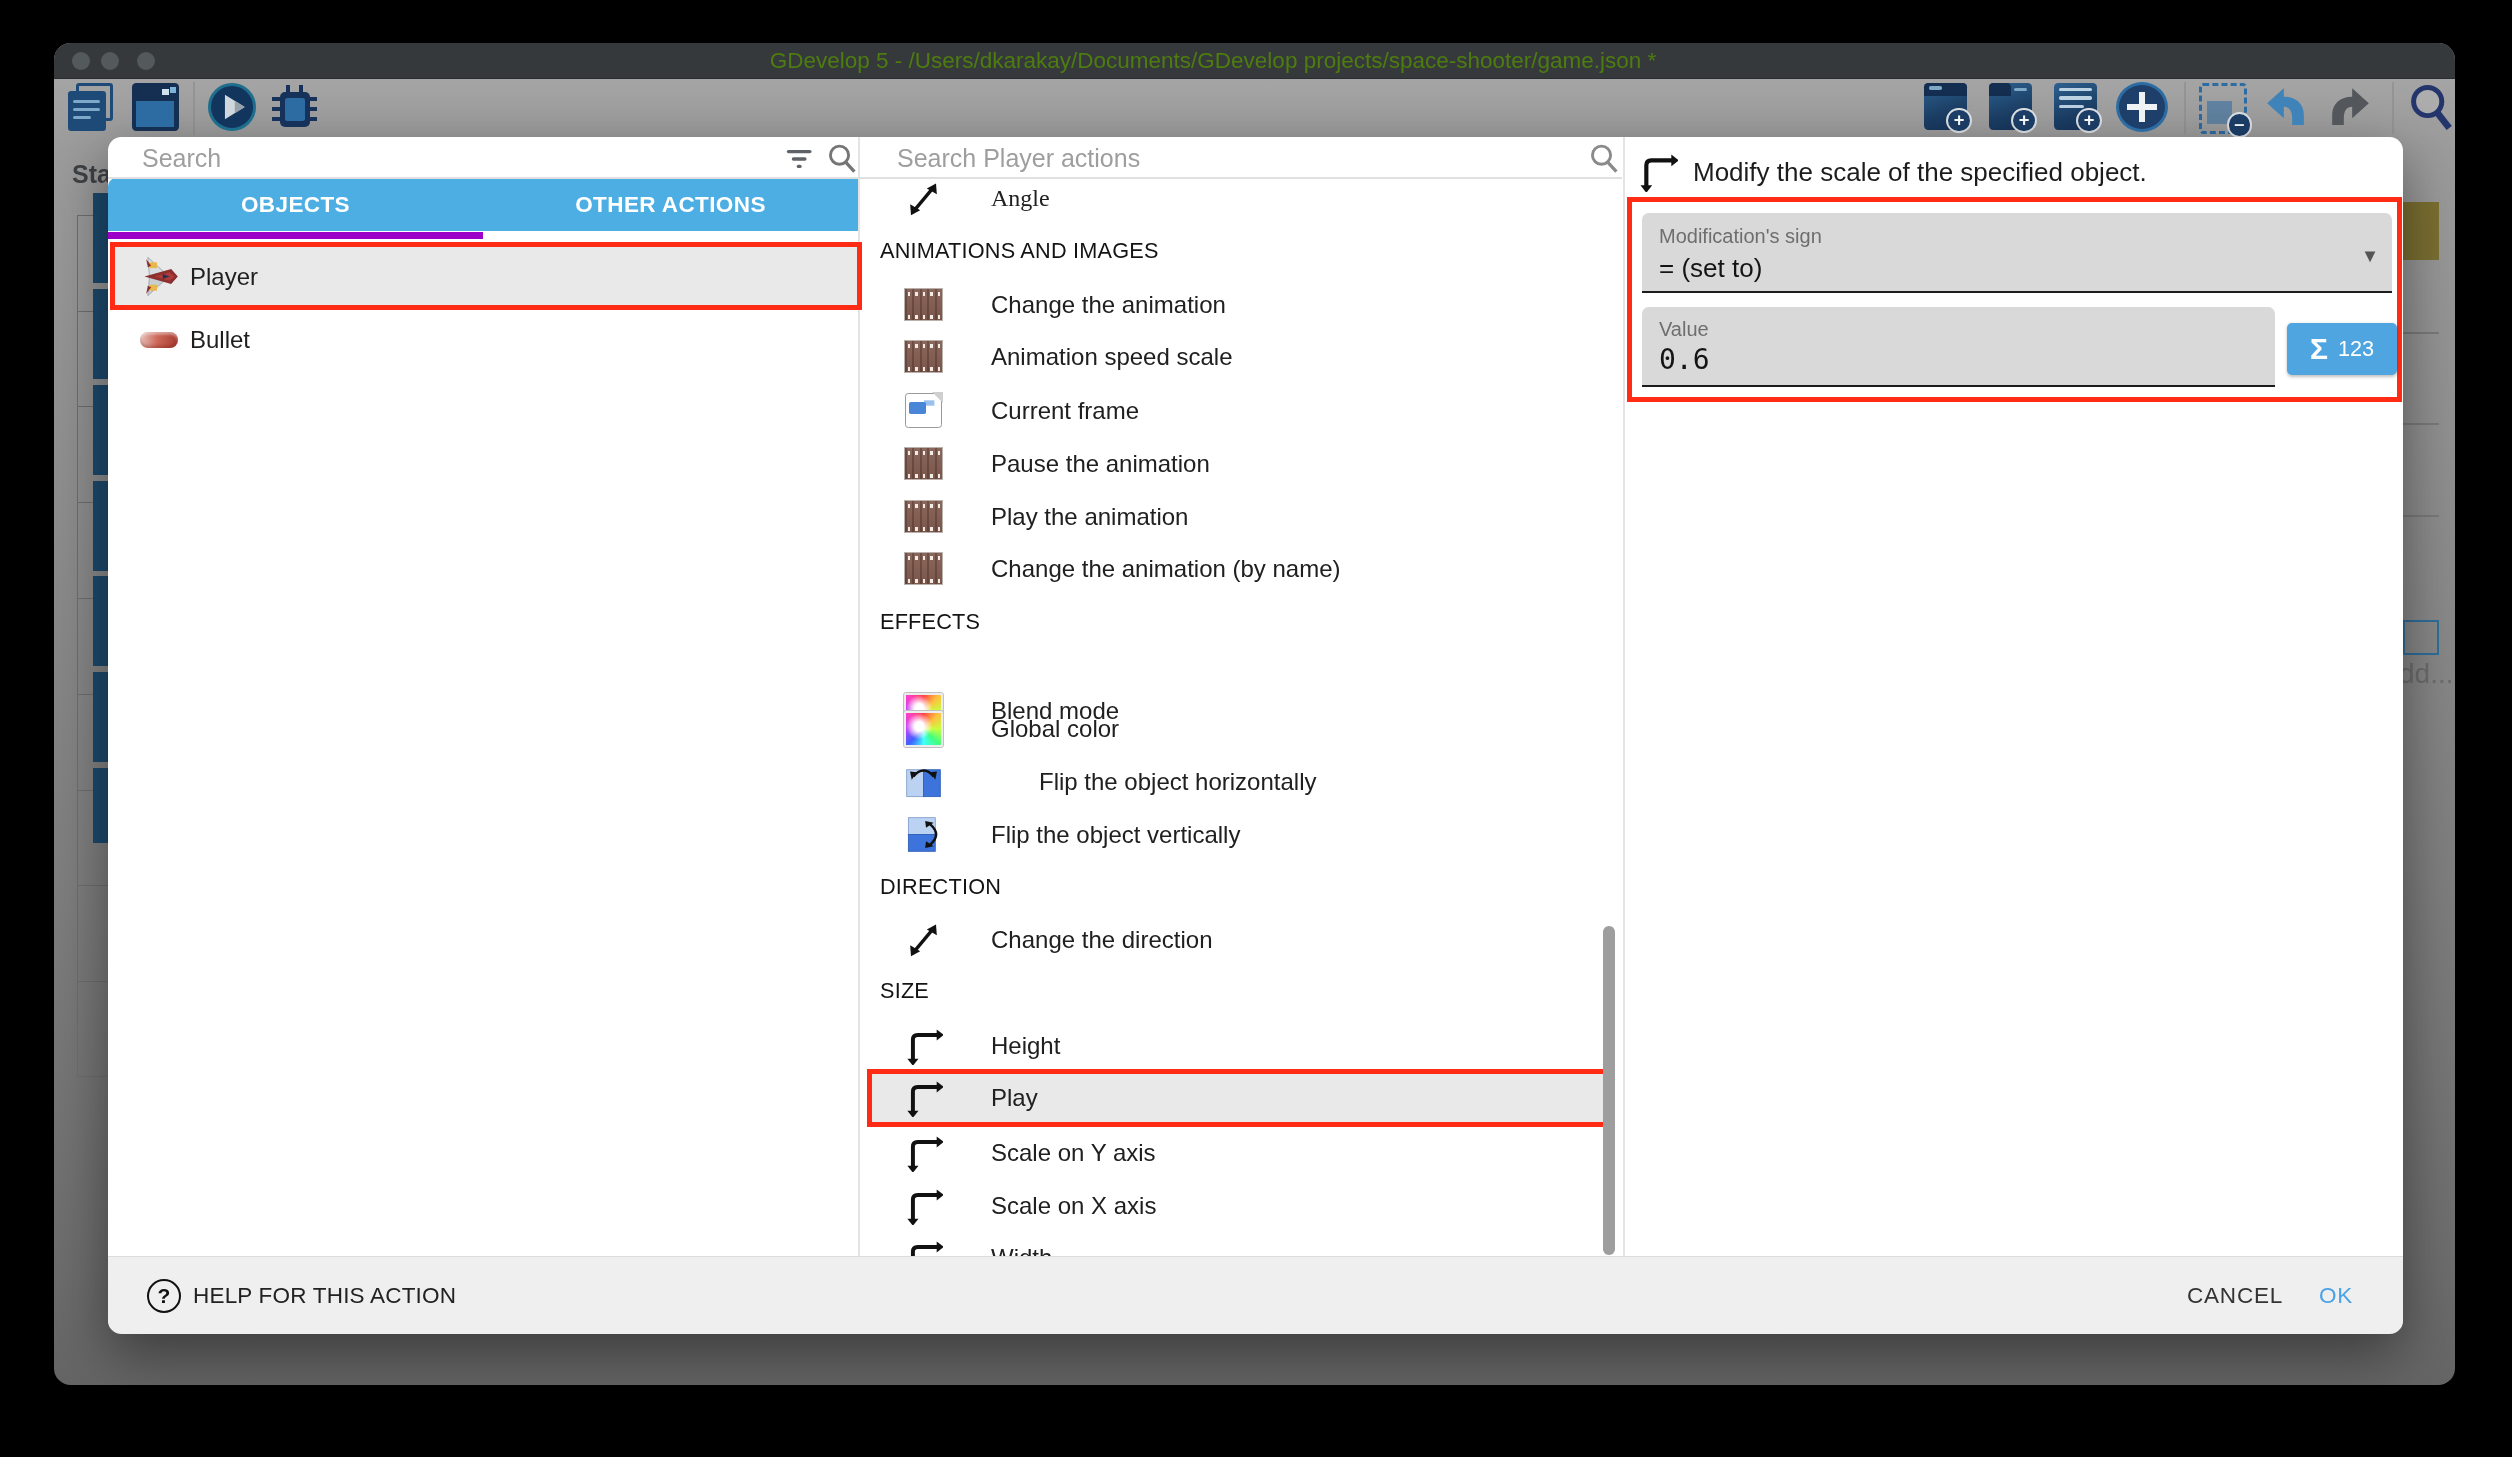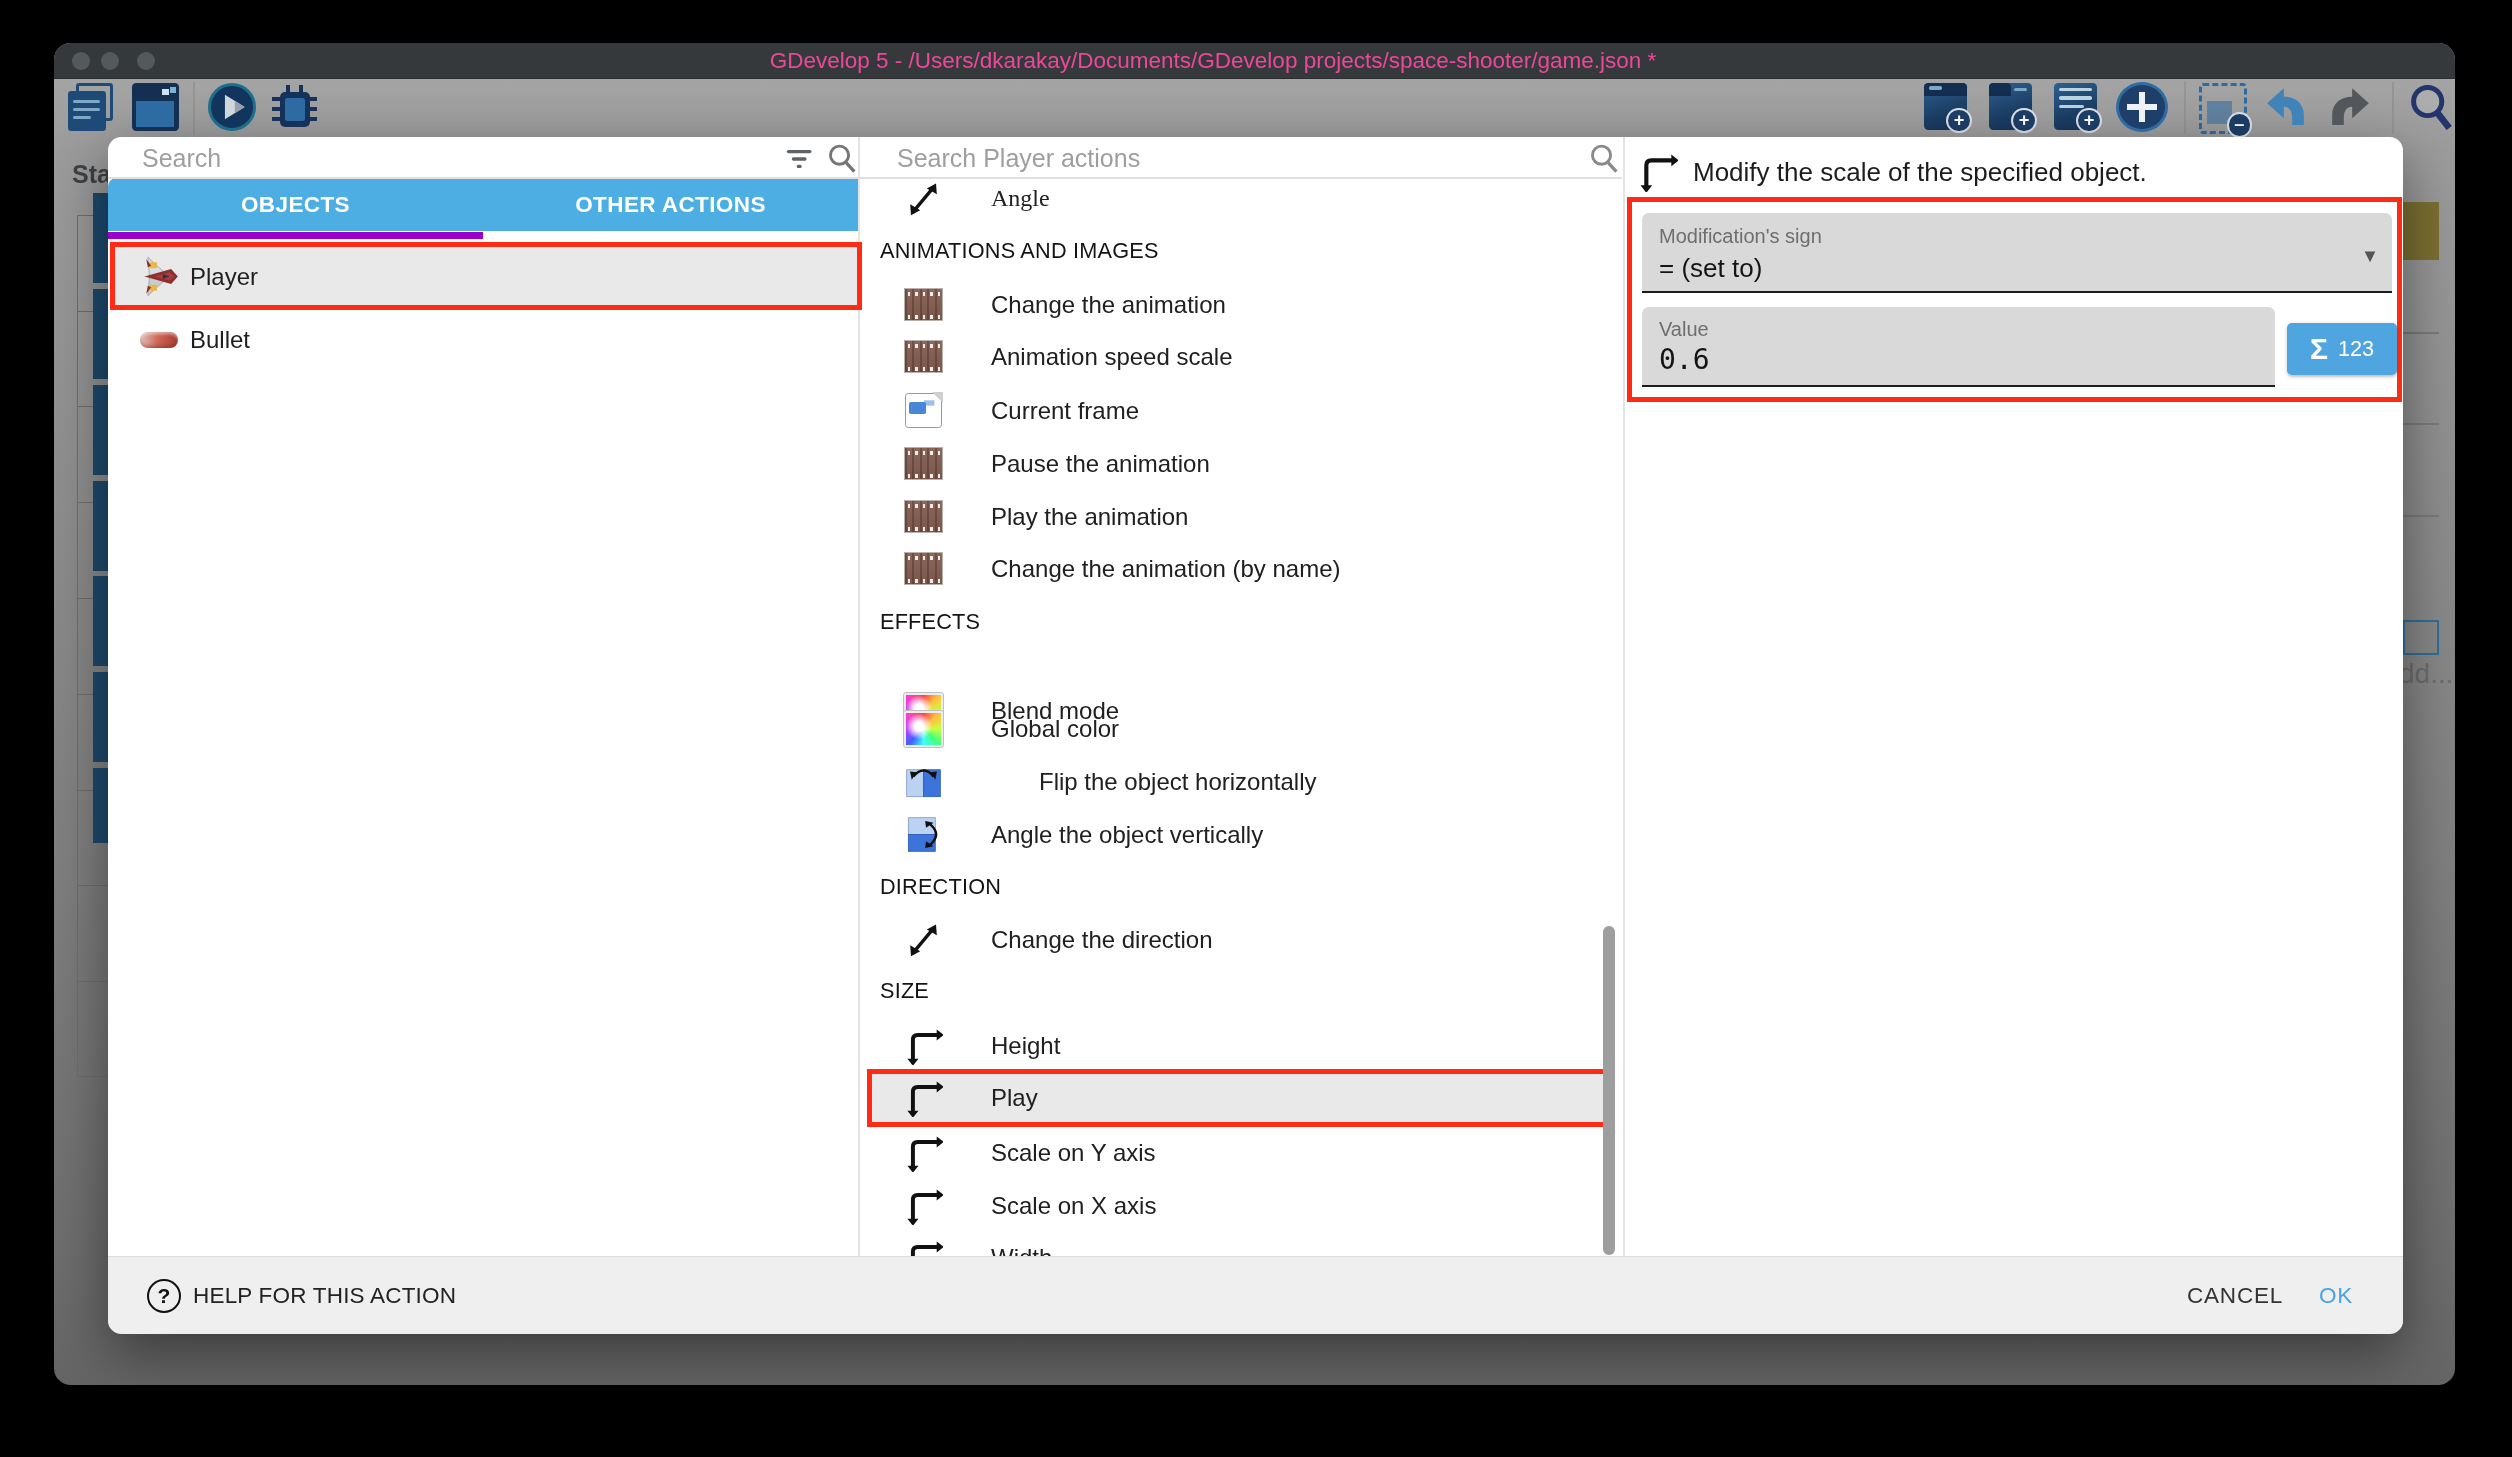"GDevelop 5 -" .wtitle { color: #ec4899 -> #4d7c0f }
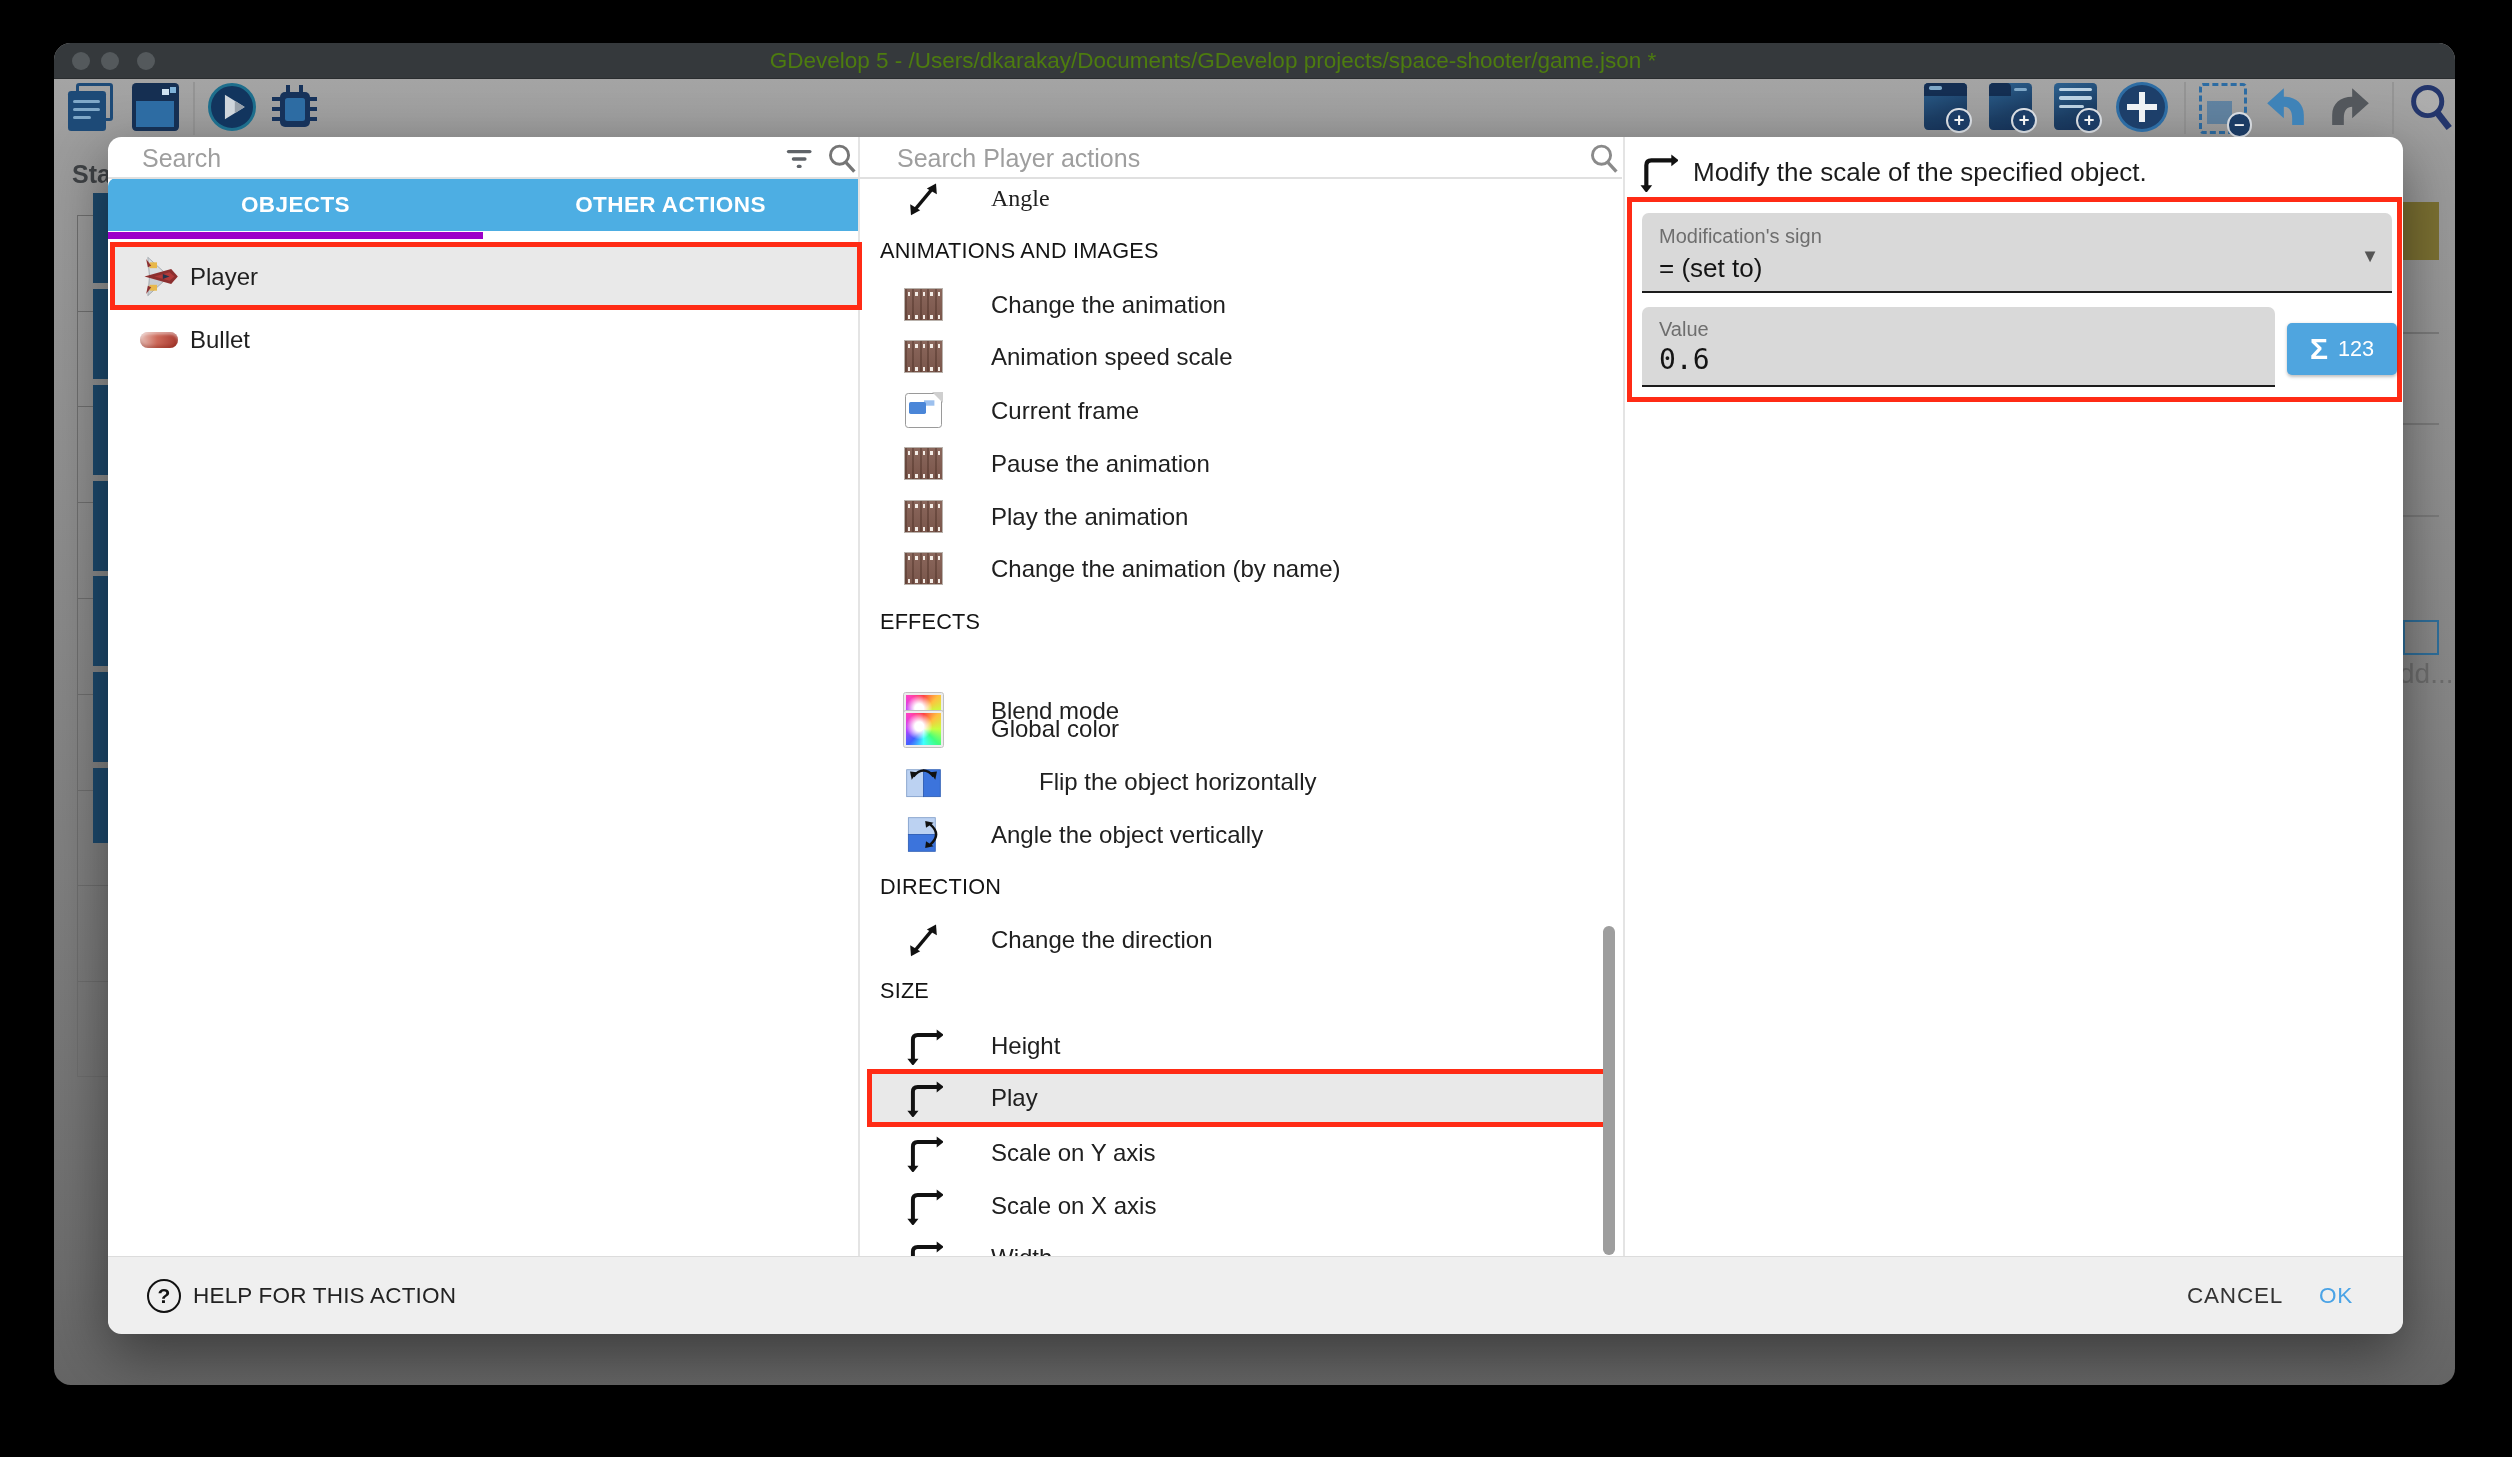"Angle the object vertically" span.mlabel { text: Angle -> Flip }
